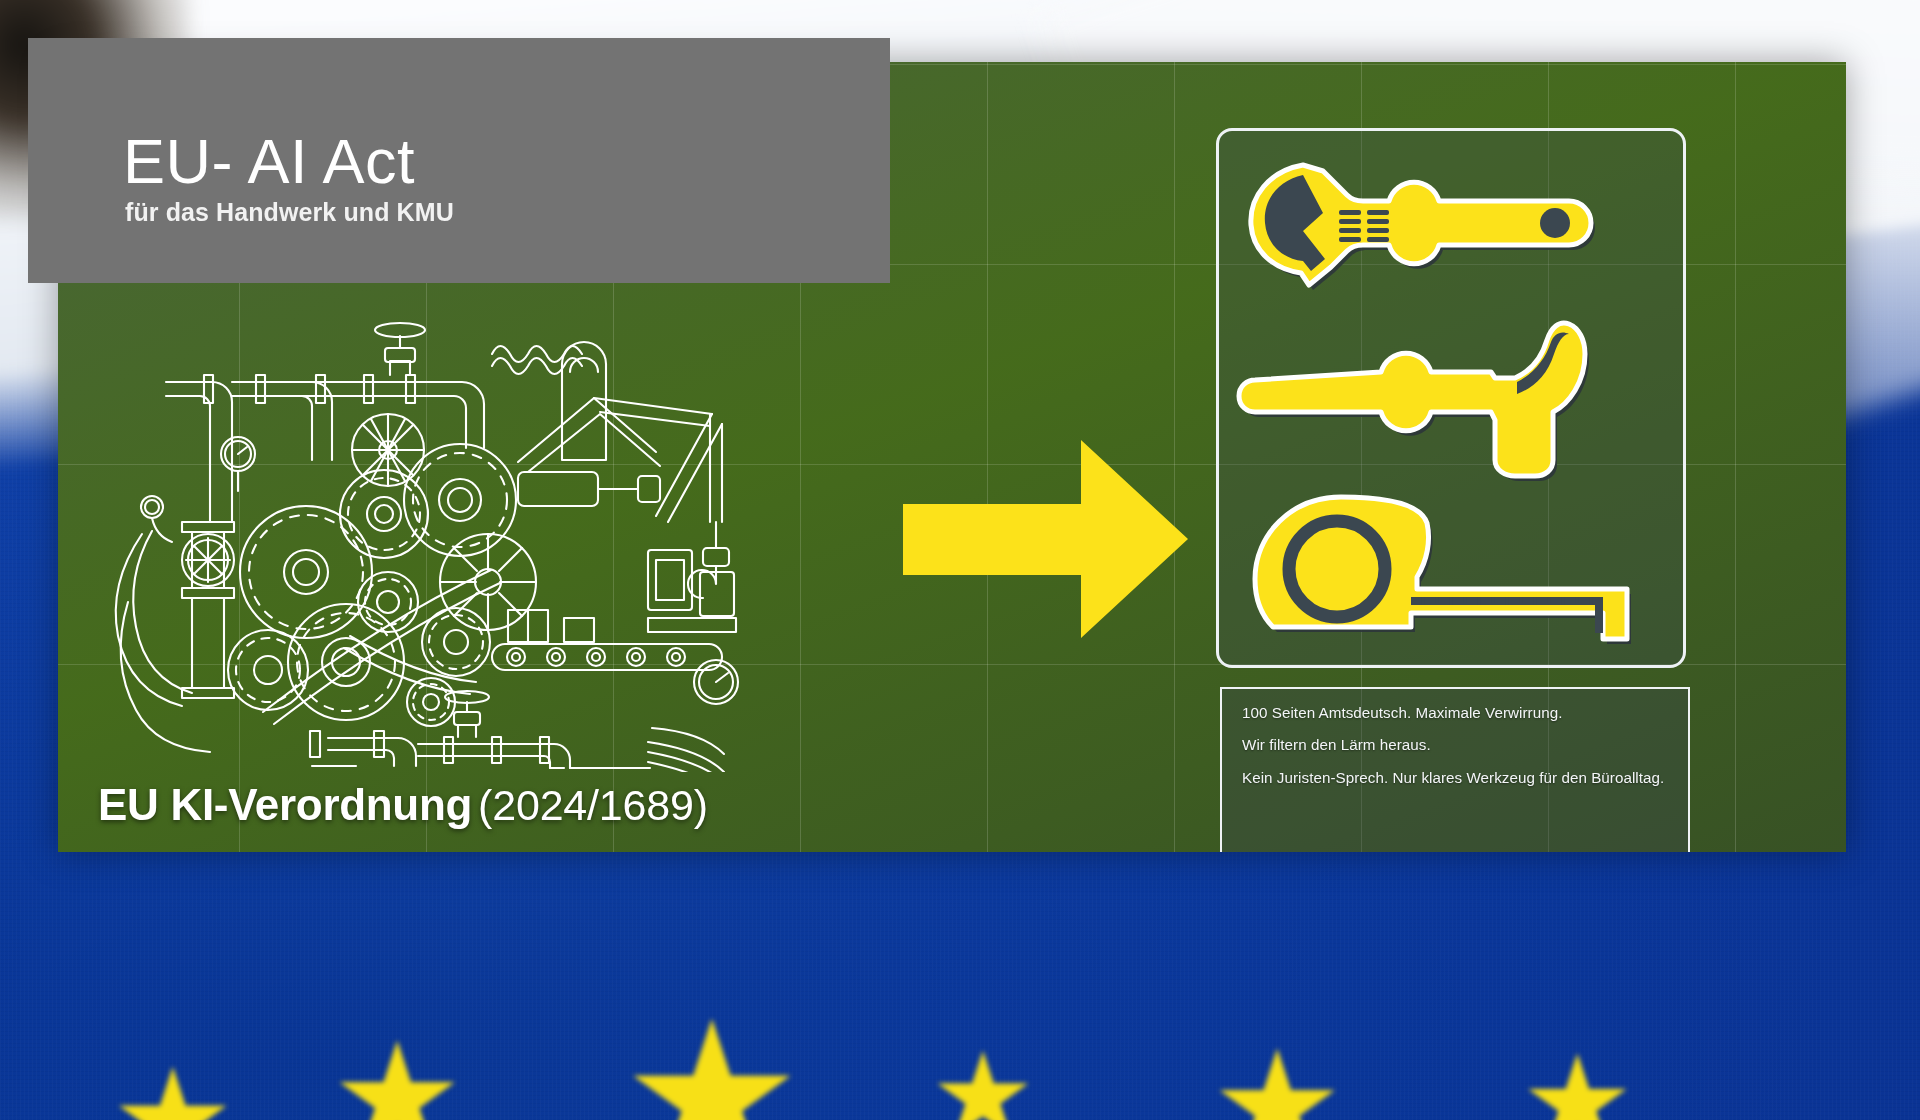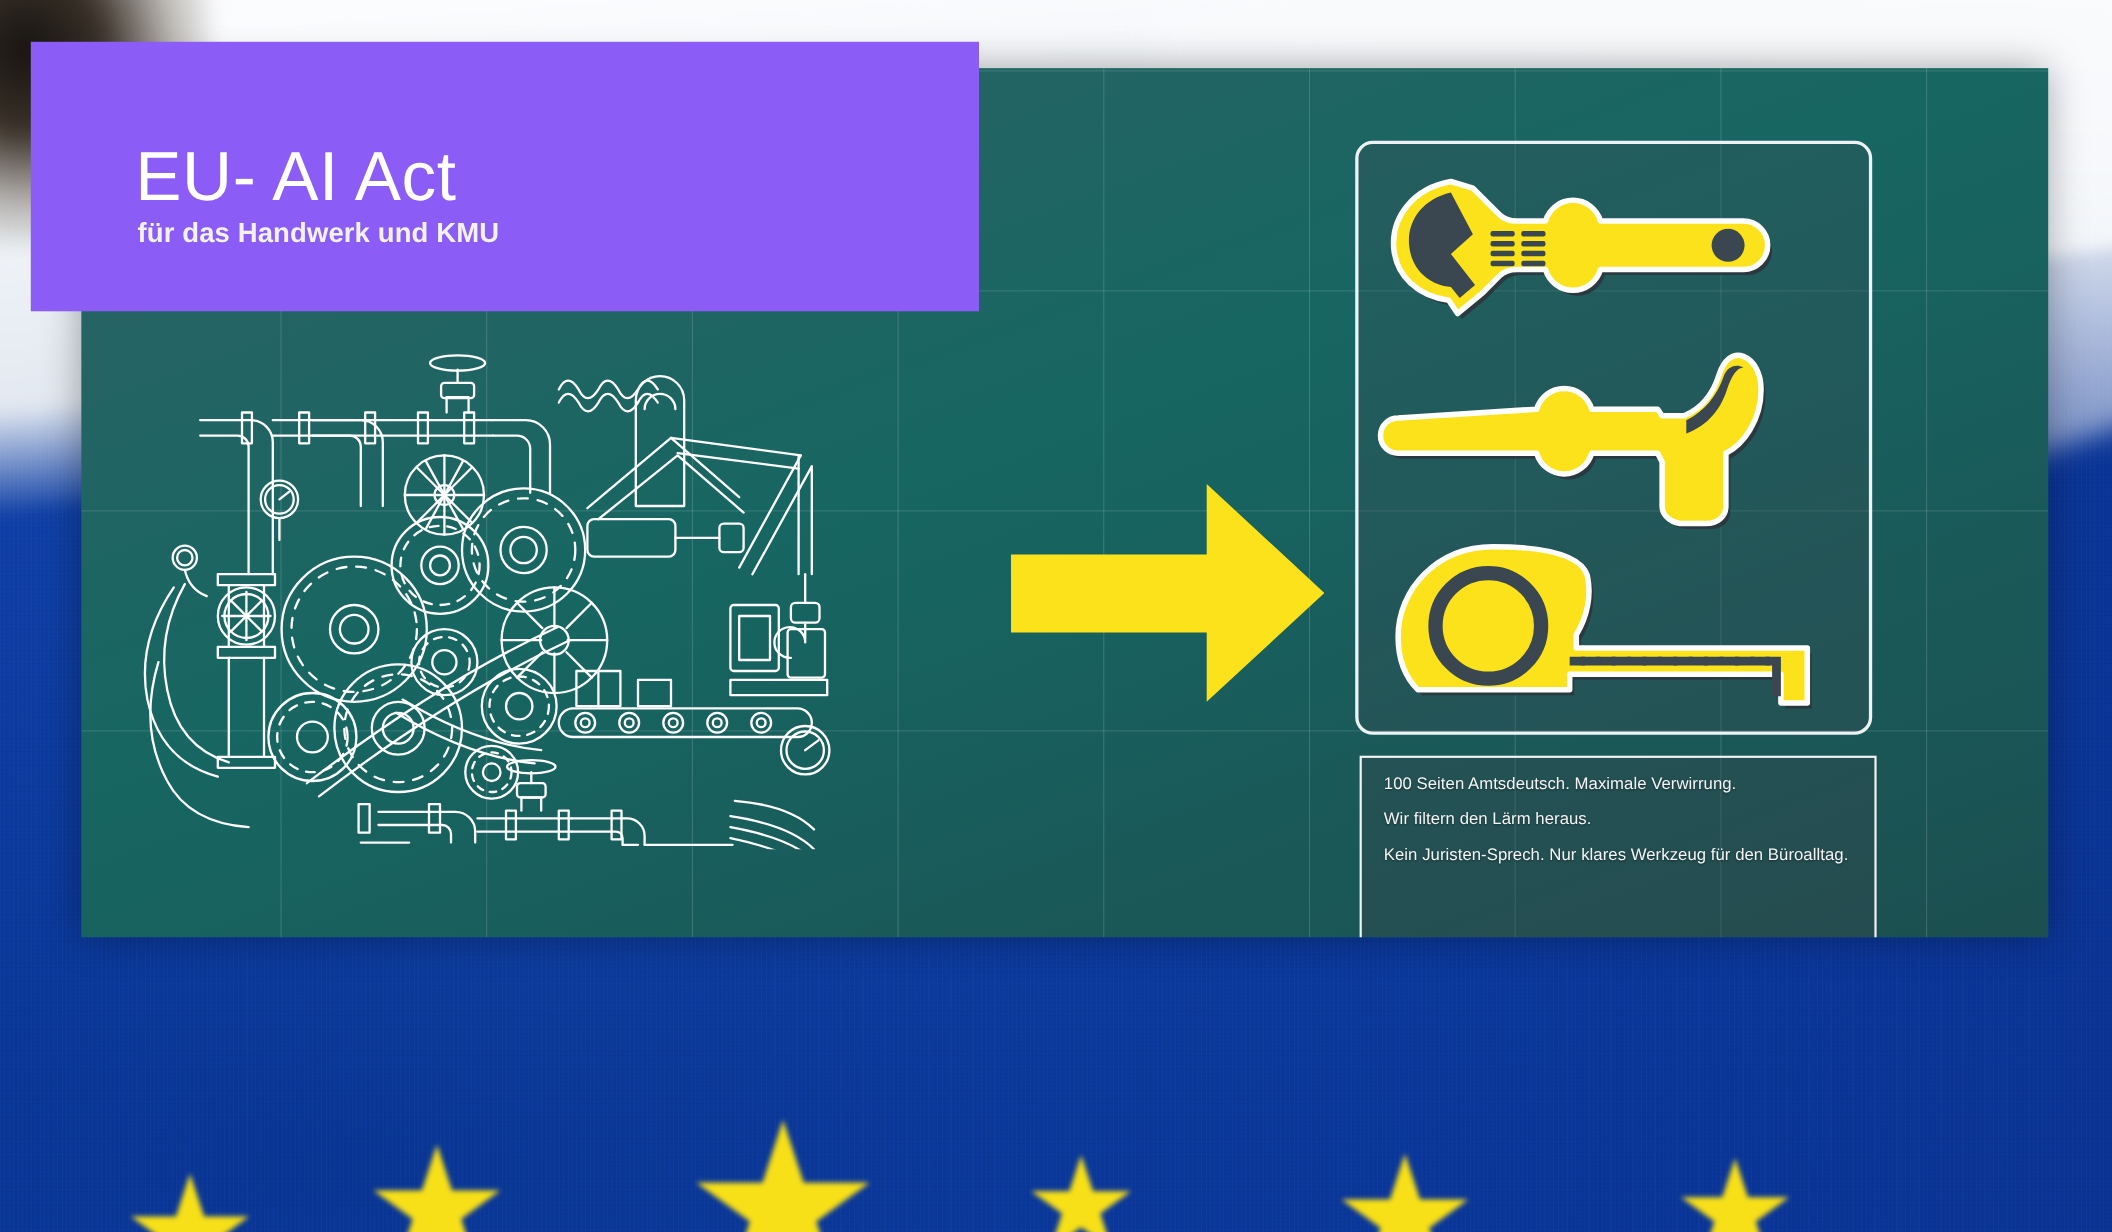"EU- AI Act" .titlecard { background: #8b5cf6 -> #737373 }
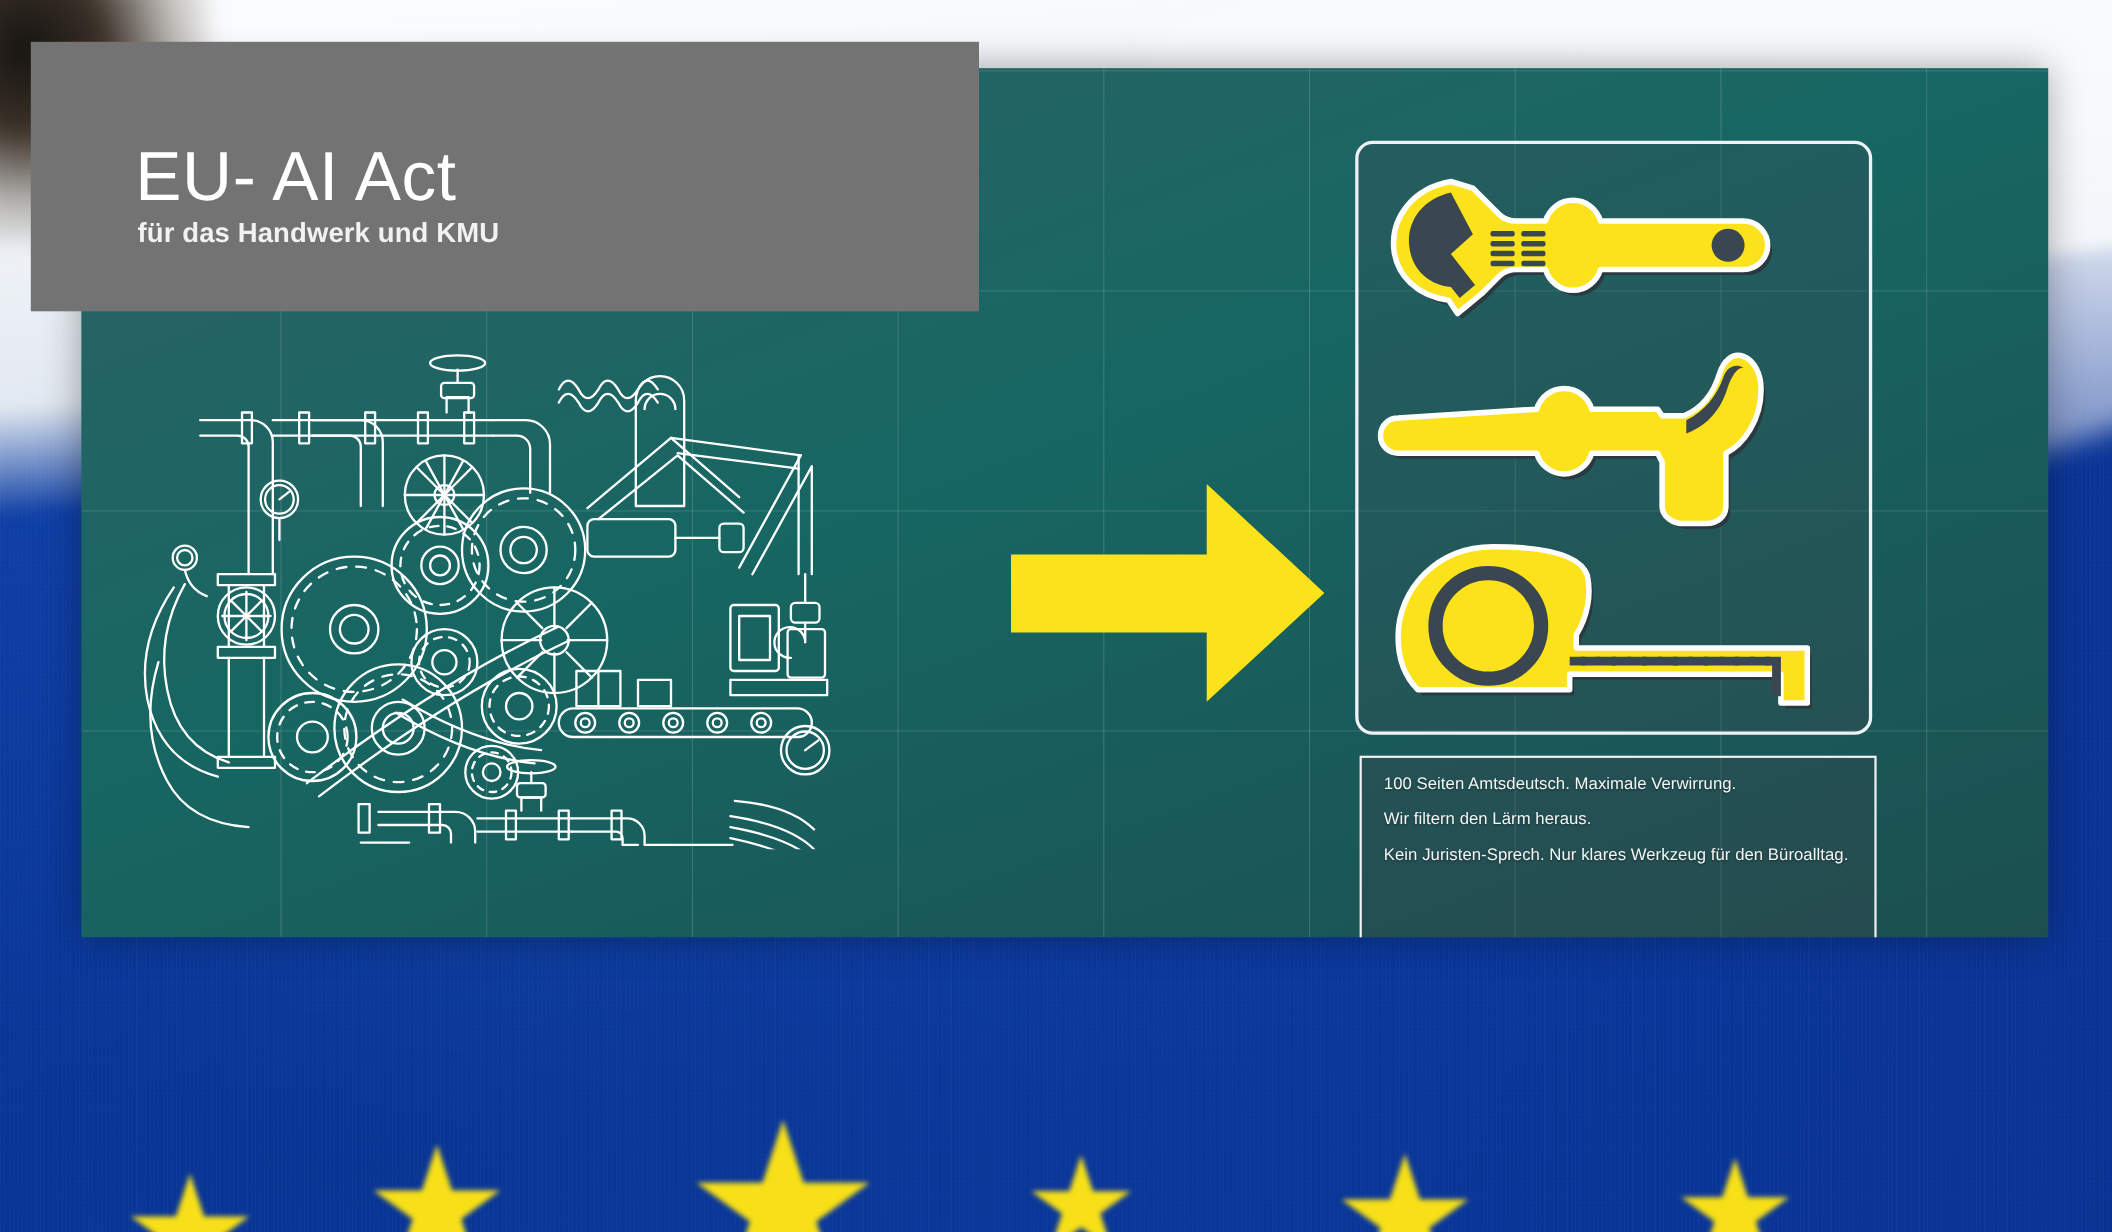"100 Seiten Amtsdeutsch. Maximale" .panel { background: #0f766e -> #4d7c0f; left: 74px -> 58px }
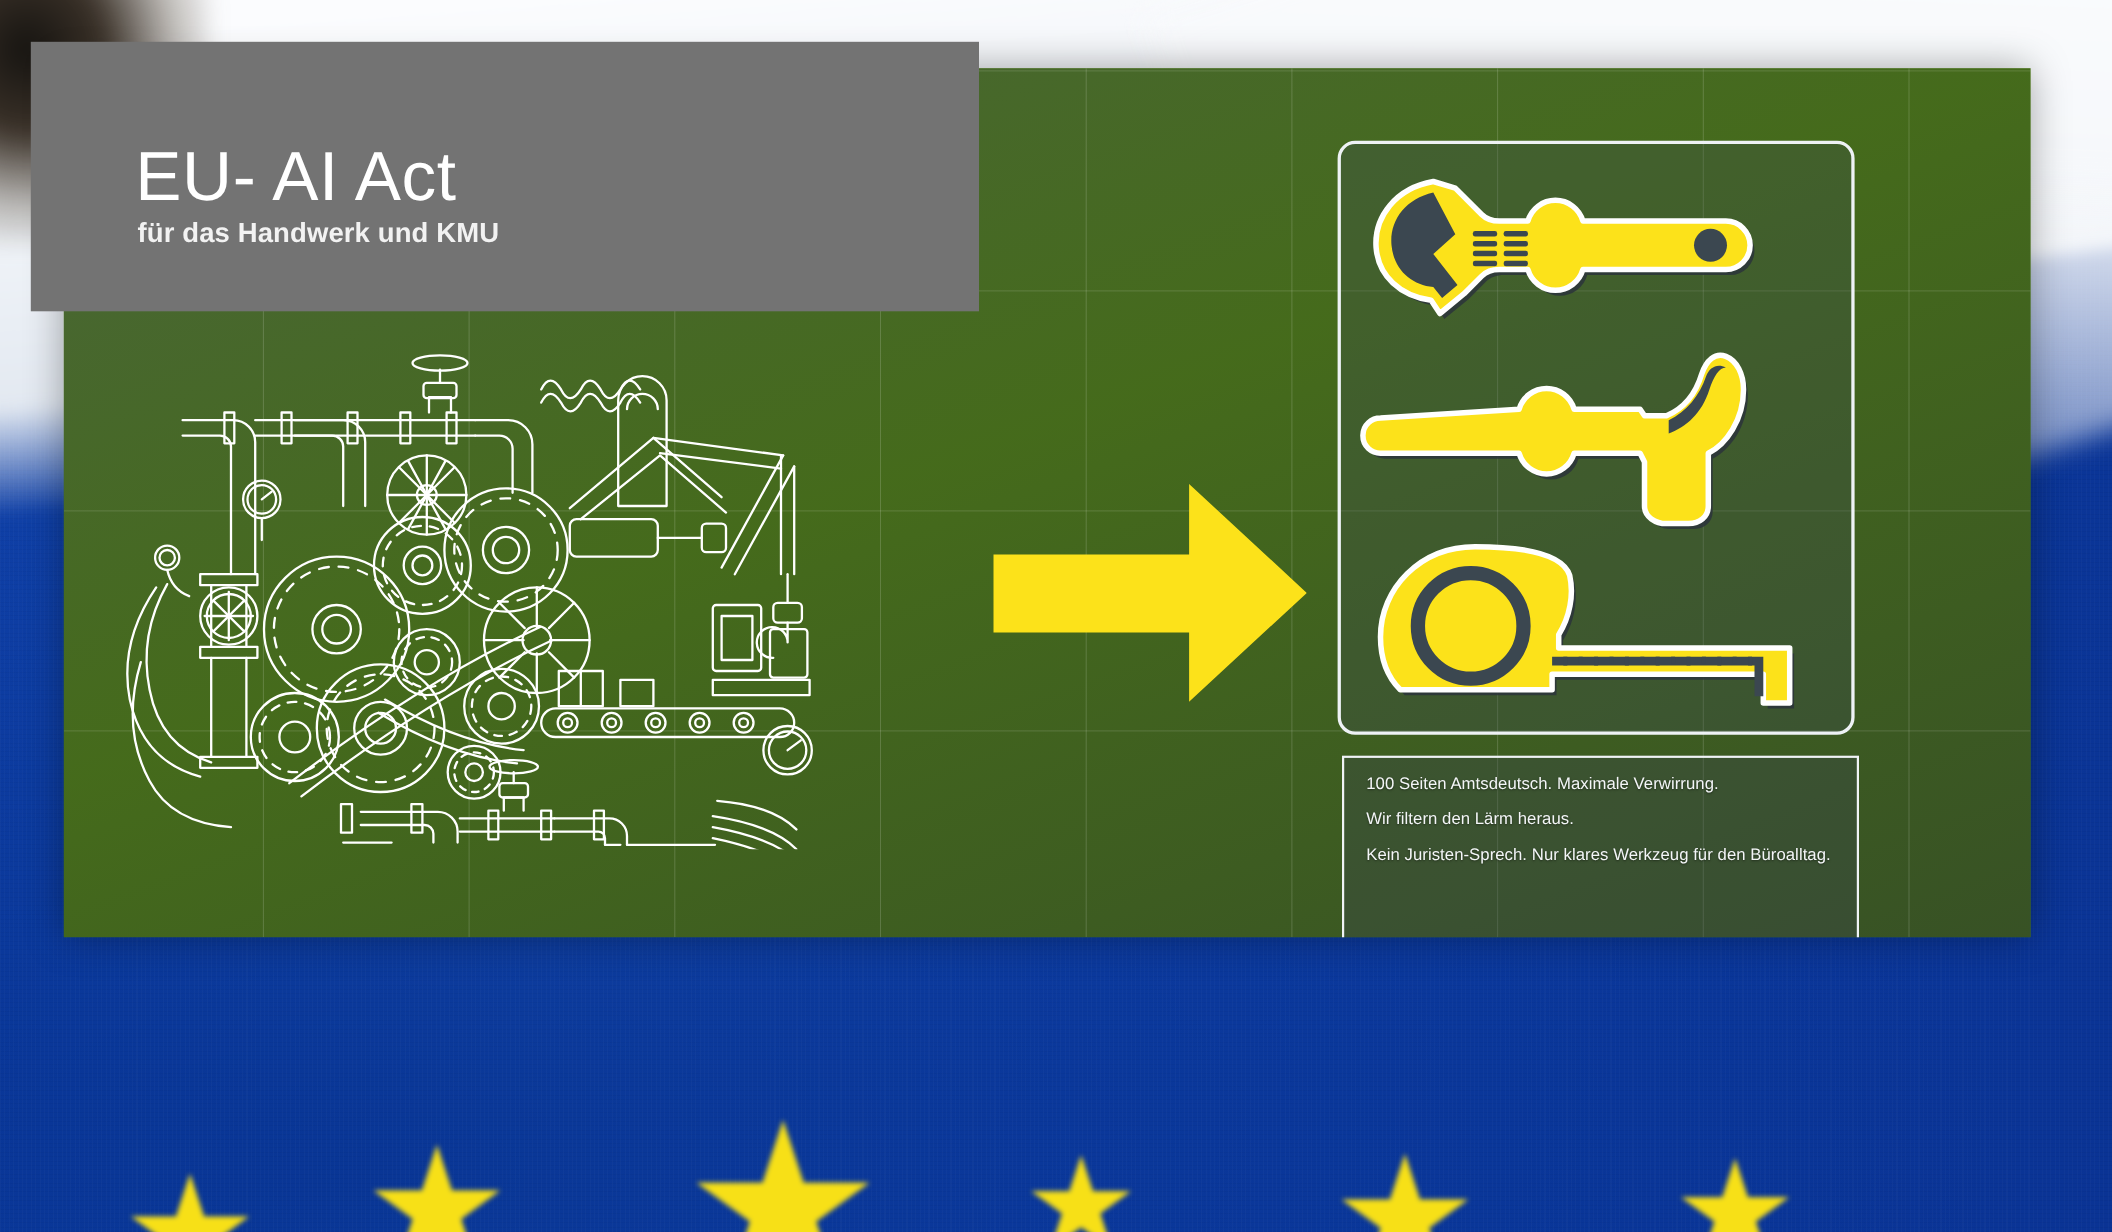"EU KI-Verordnung (2024/1689)" div.caption { html: none -> <div> <span>EU KI-Verordnung</span><span>(2024/1689)</span> </div> }
